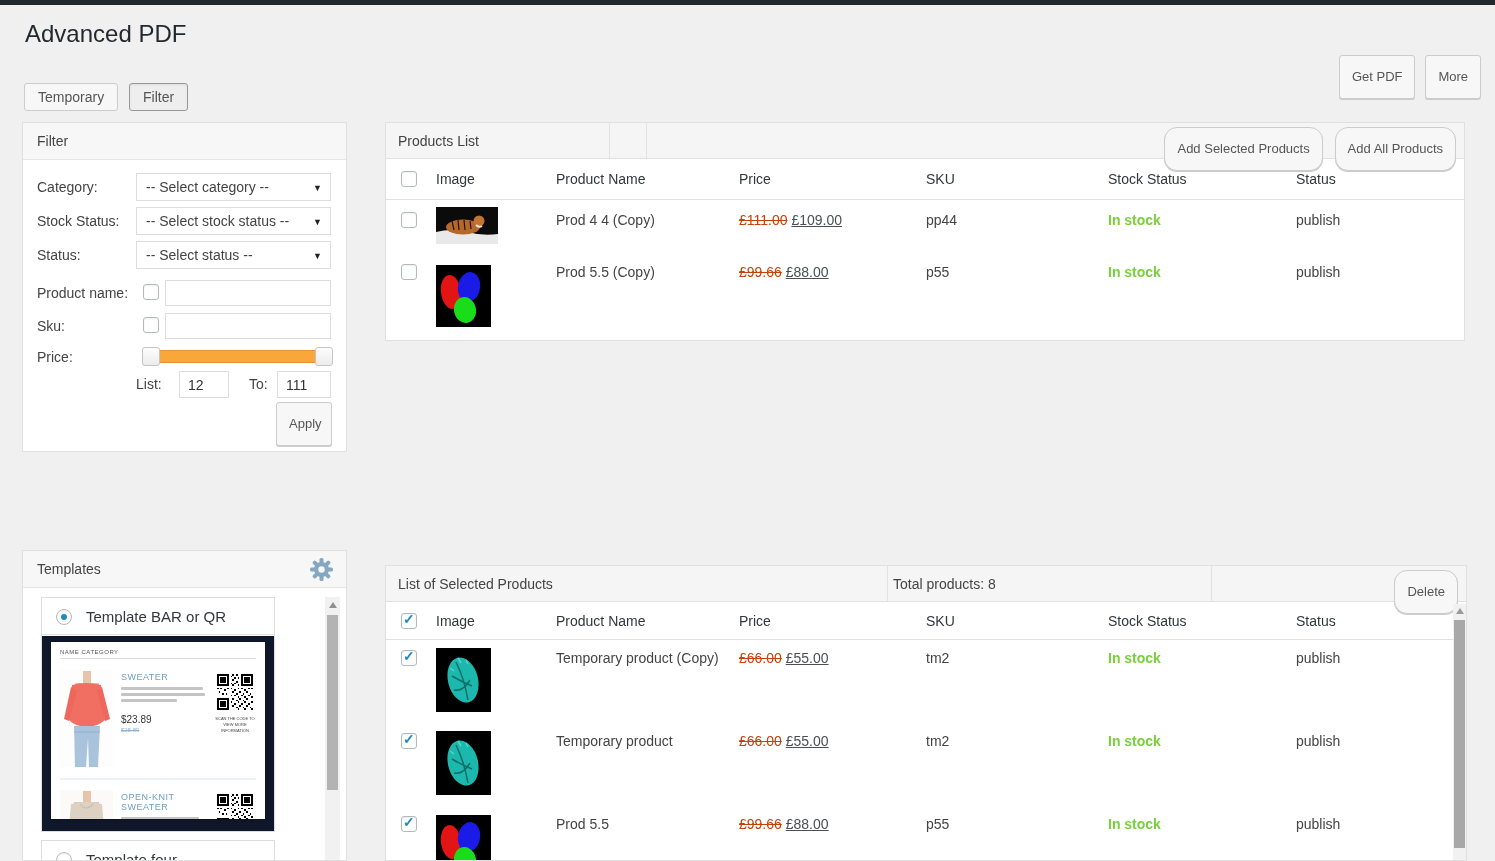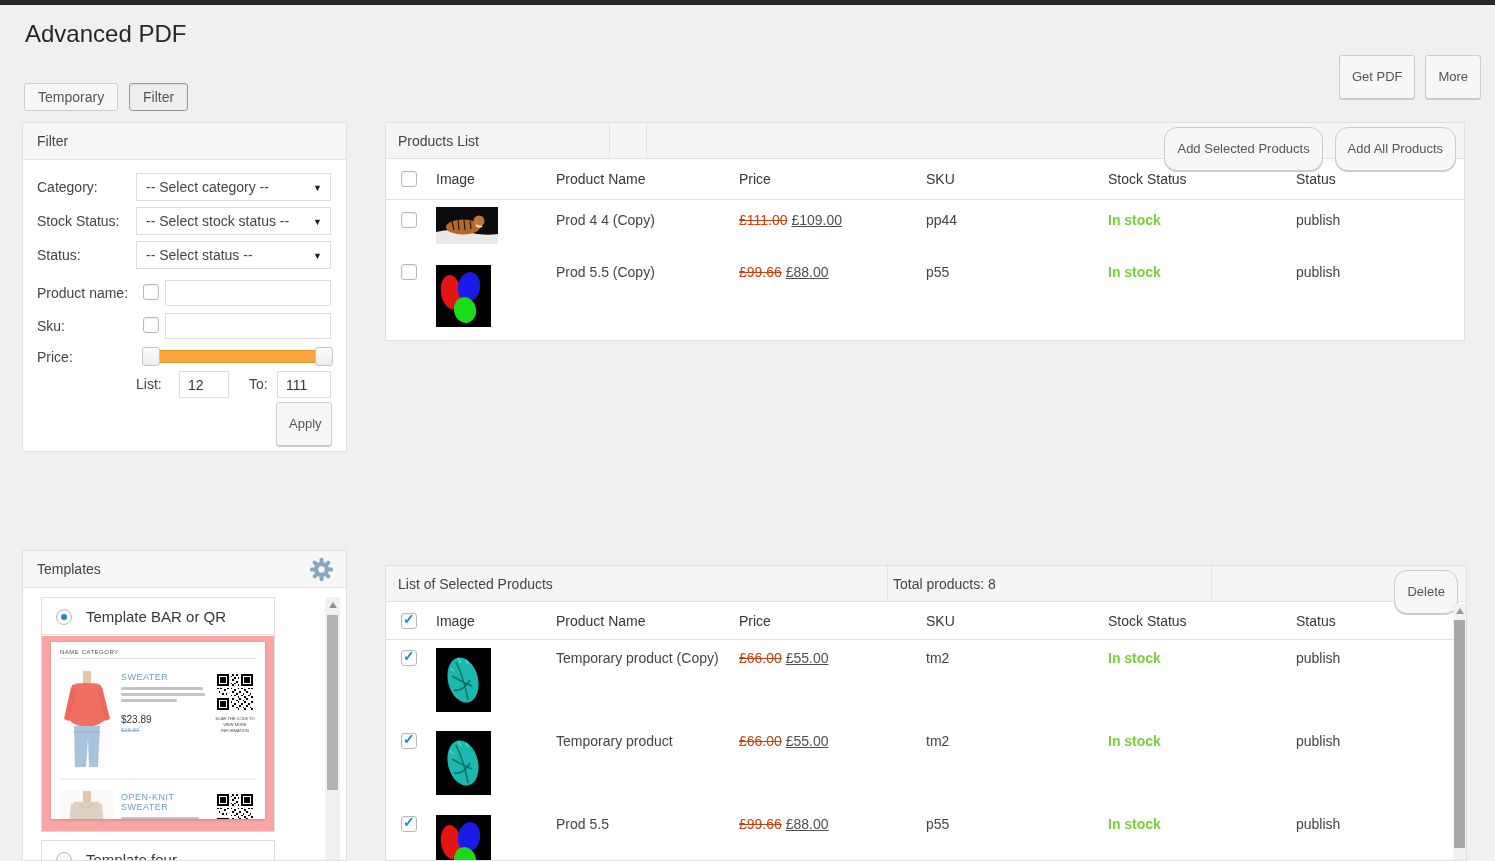"SWEATER" .tpl-preview { background: #fca5a5 -> #0f172a }
